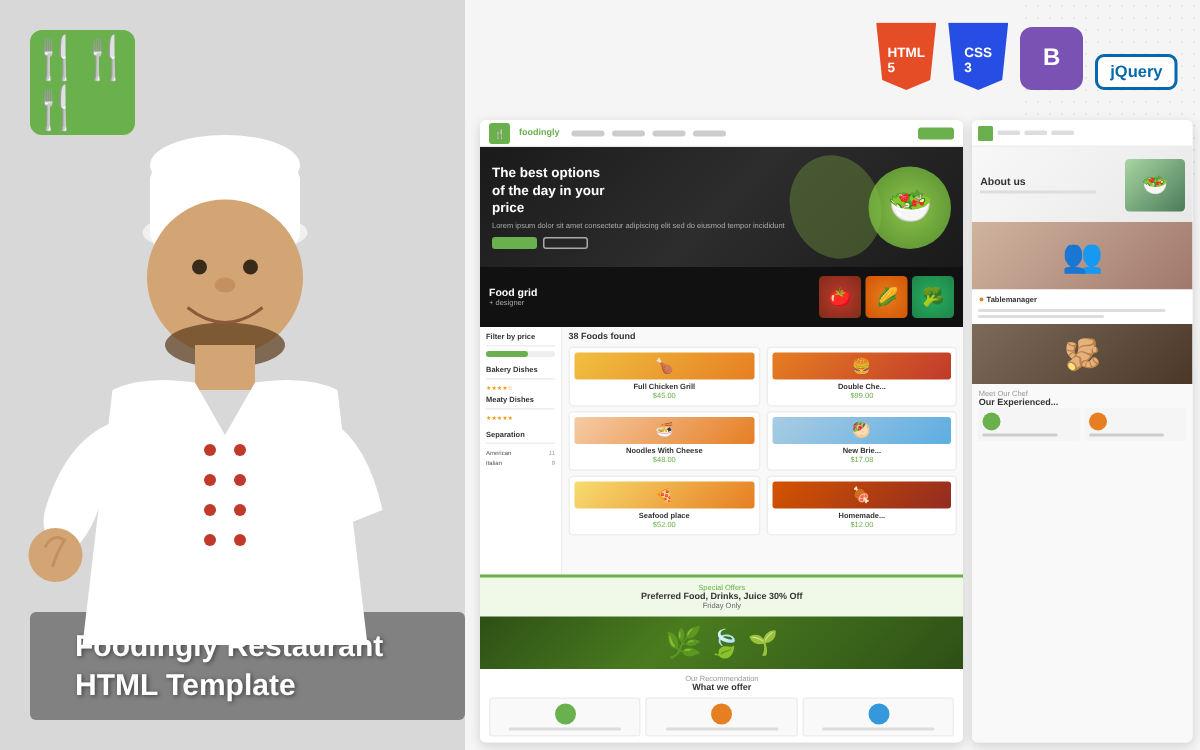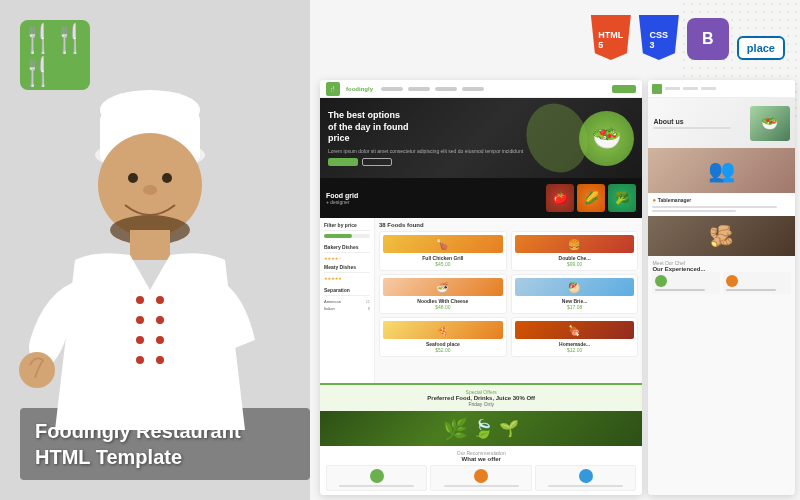"place" span { text: place -> jQuery }
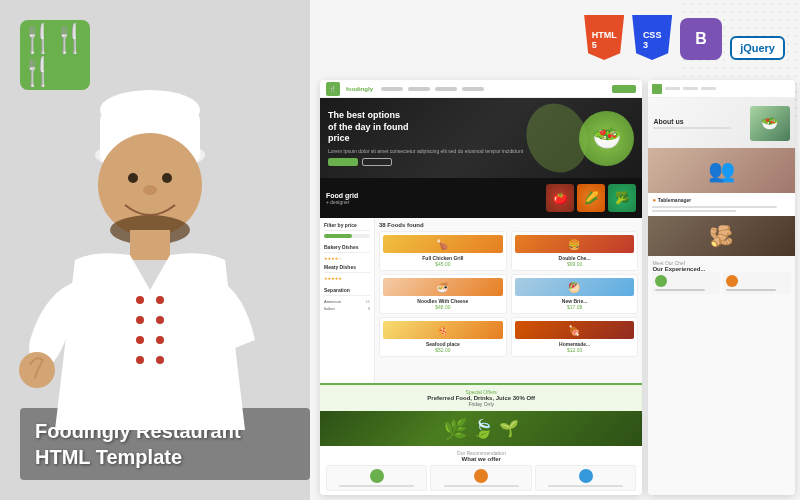"of the day in found" span { text: found -> your }
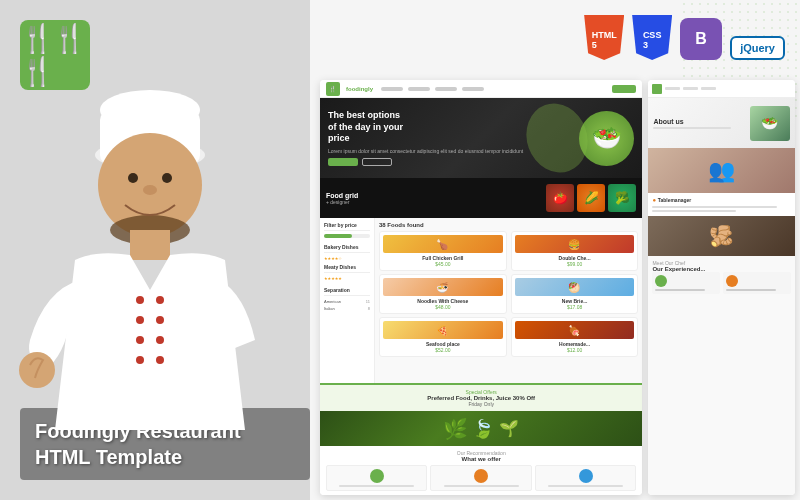"Foodingly Restaurant HTML Template" div.bottom-text { padding: 10px 15px -> 10px 30px }
